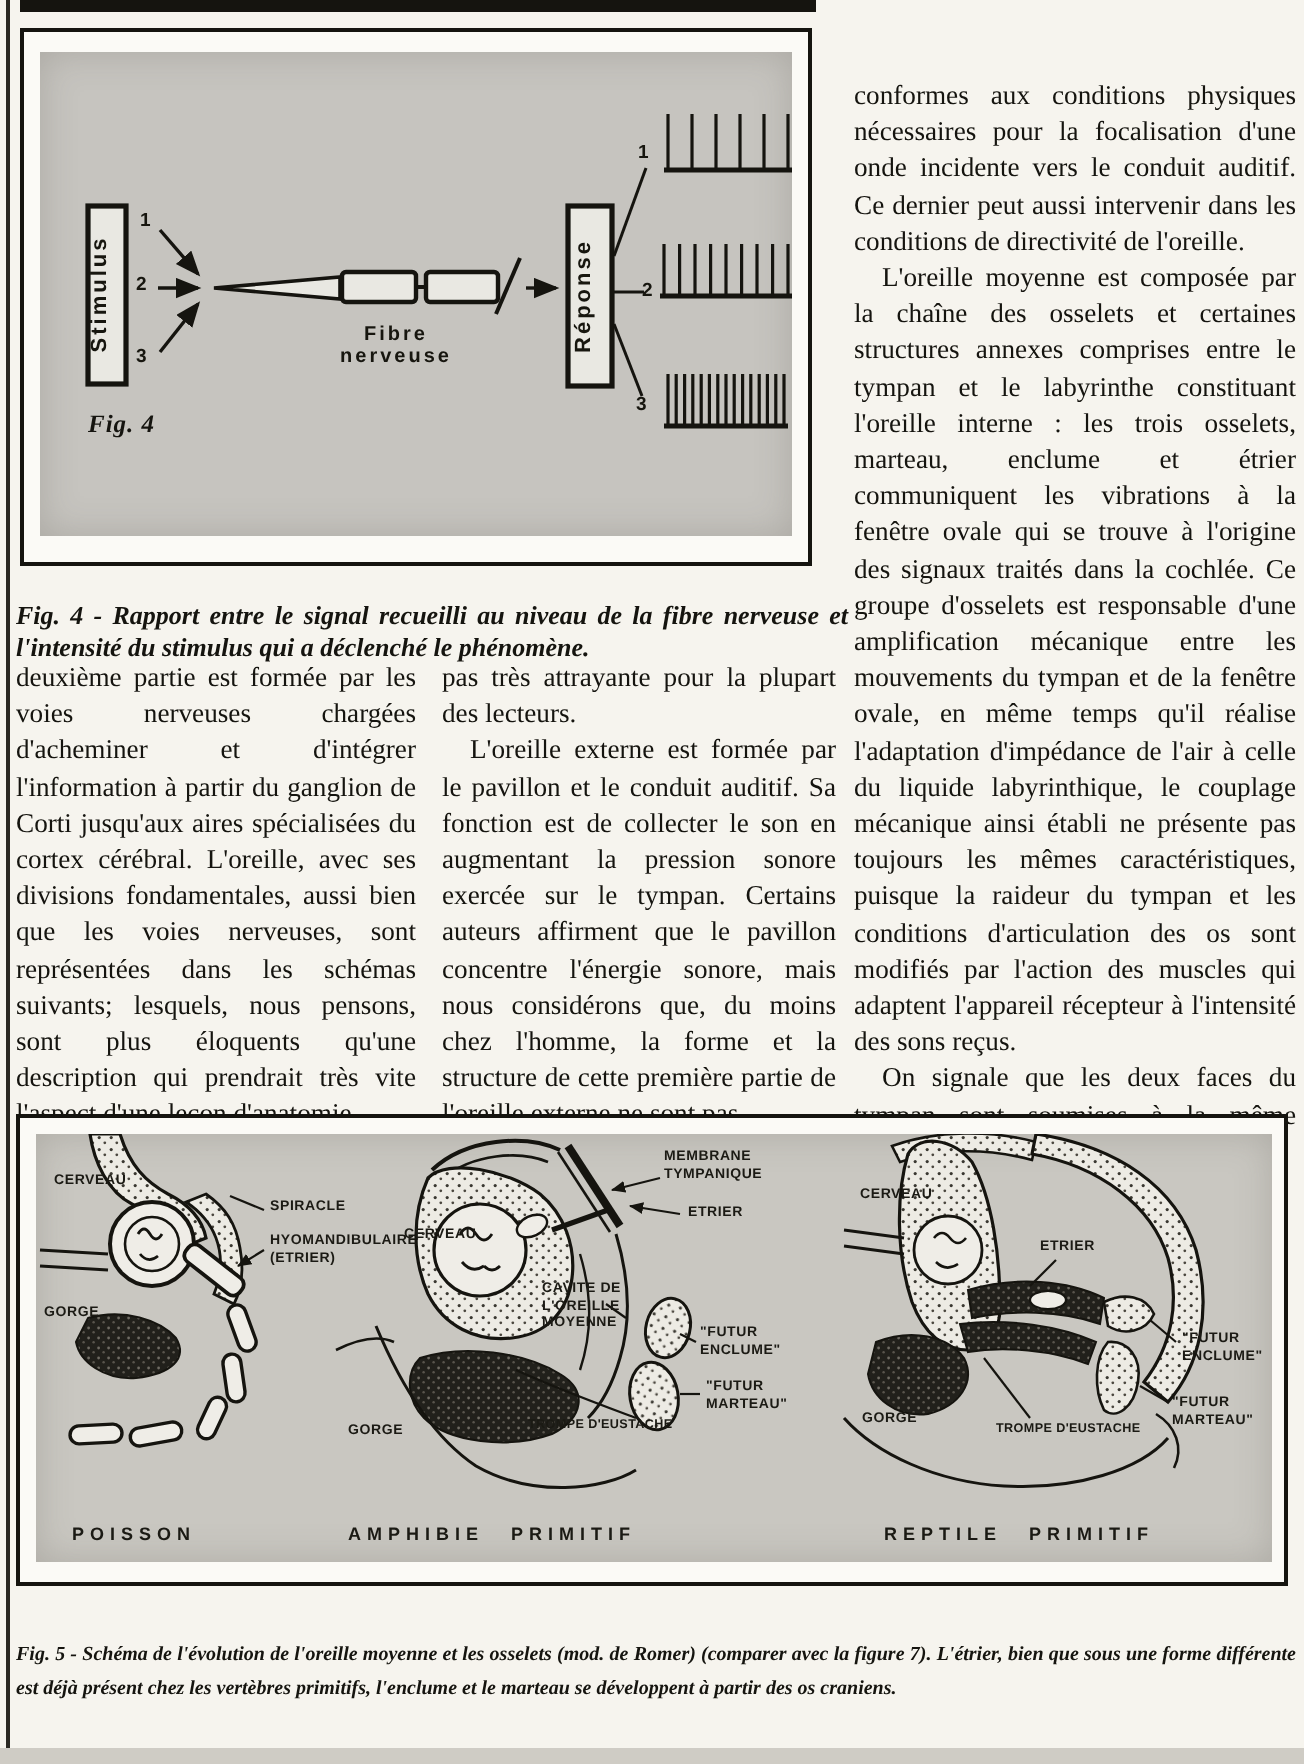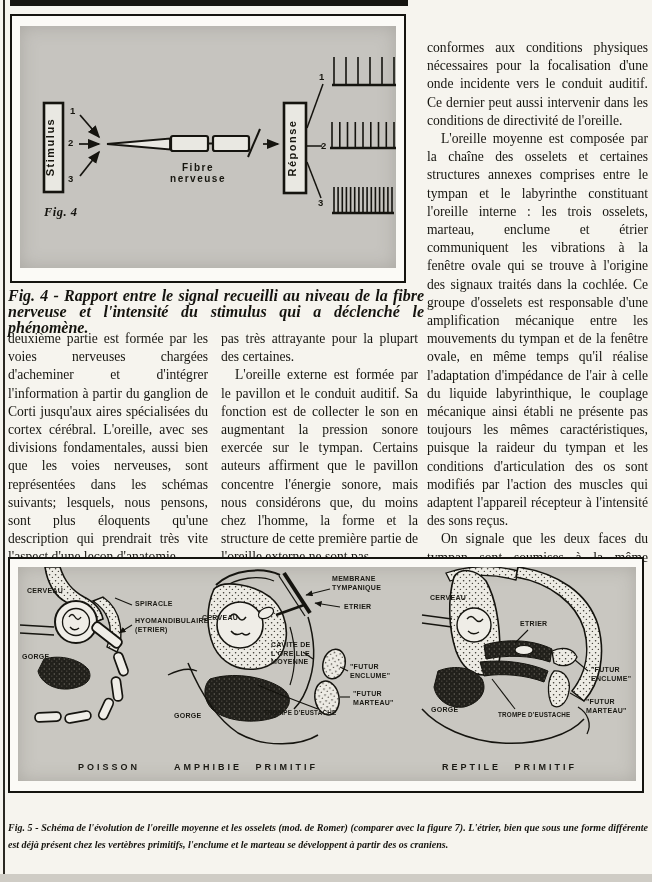"Fig. 4 - Rapport entre" .caption { font-size: 16px -> 13px; margin-top: none -> 12px }
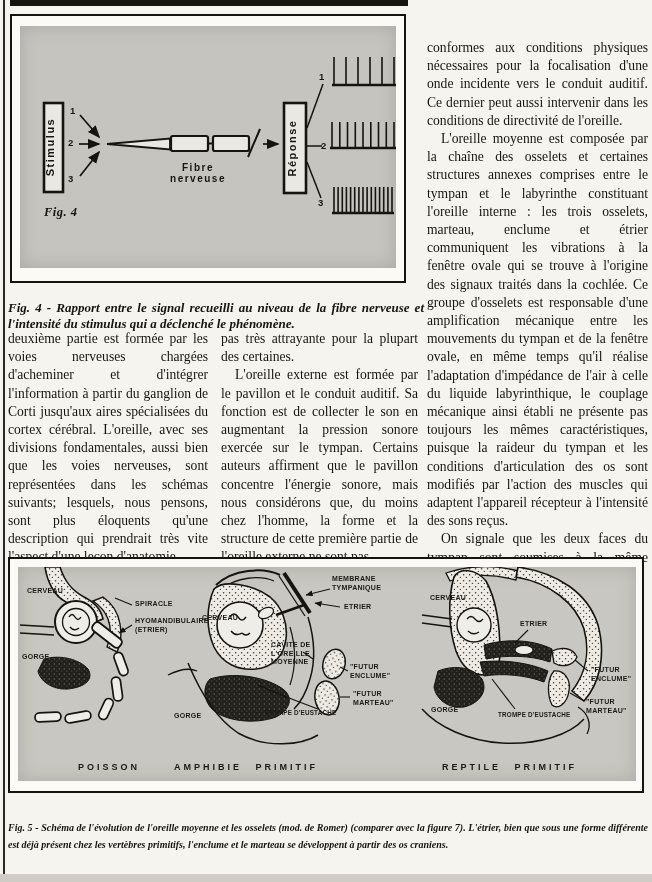"pas très attrayante pour la" p { text: certaines -> lecteurs }
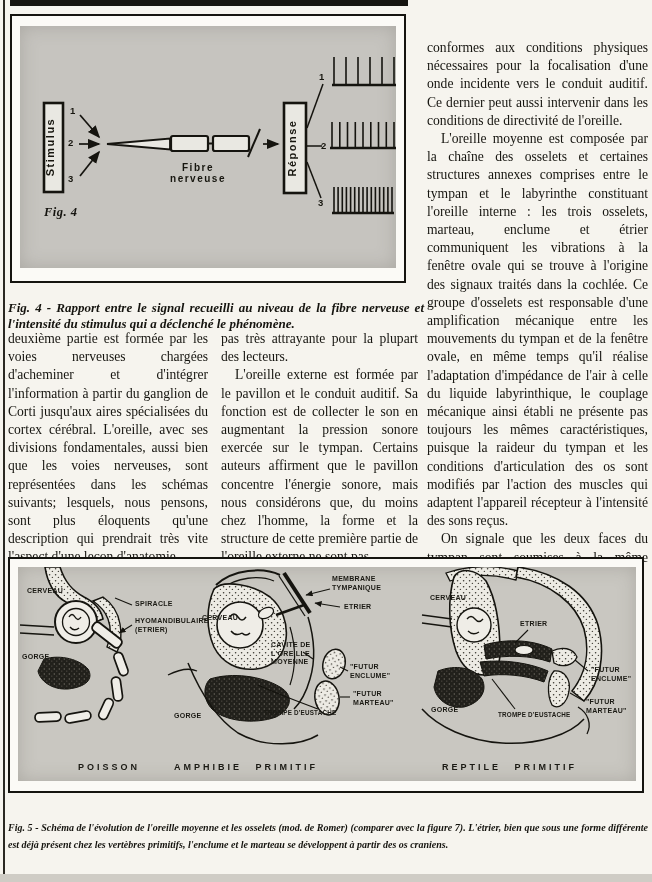"POISSON" div.abs { margin-left: 42px -> none }
